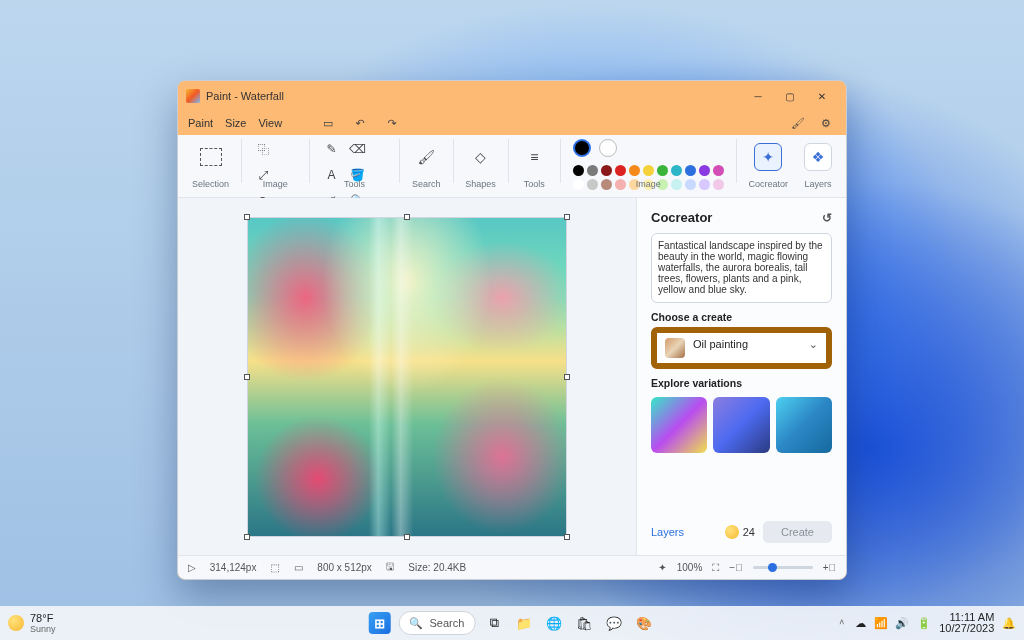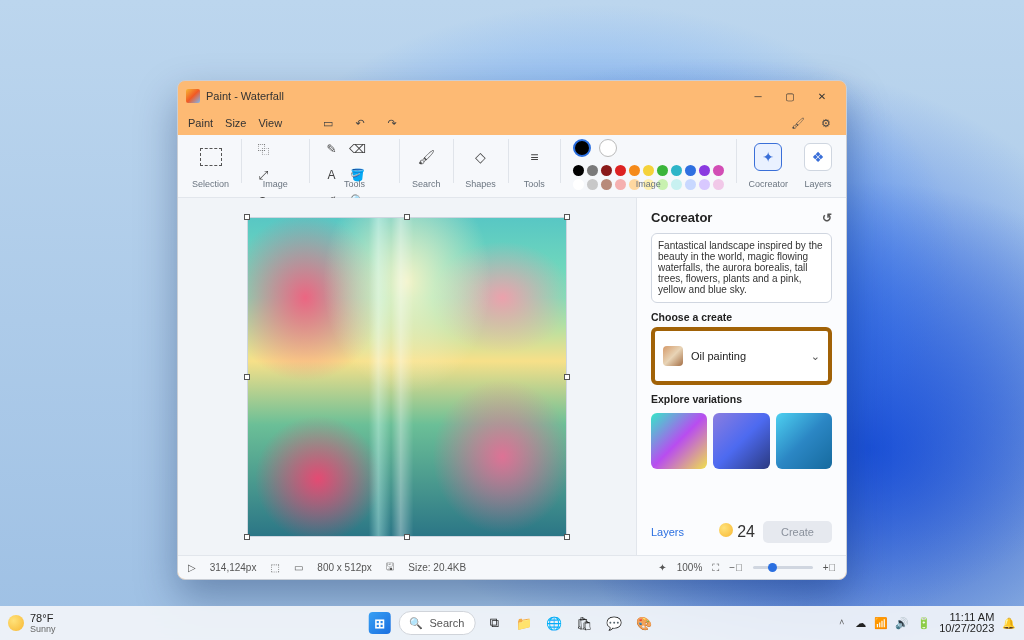"Oil painting" .style-select { align-items: center -> none; border: 4px solid #a16207 -> 6px solid #a16207; padding: 15px 8px -> 5px 8px }
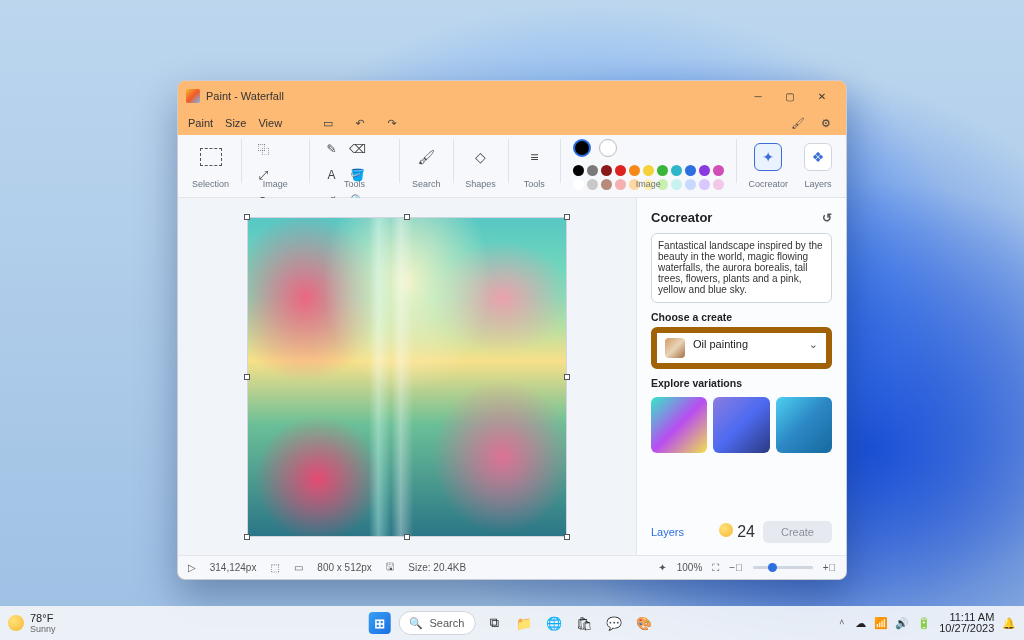"24" .credits { align-items: none -> center; font-size: 16px -> 11px }
